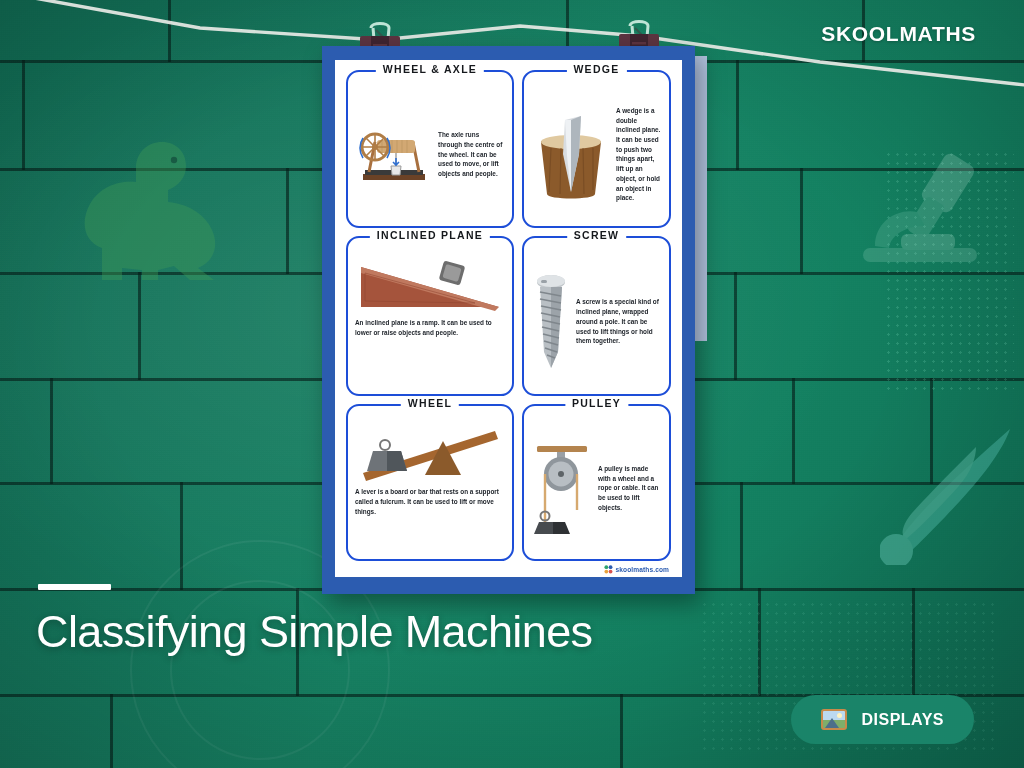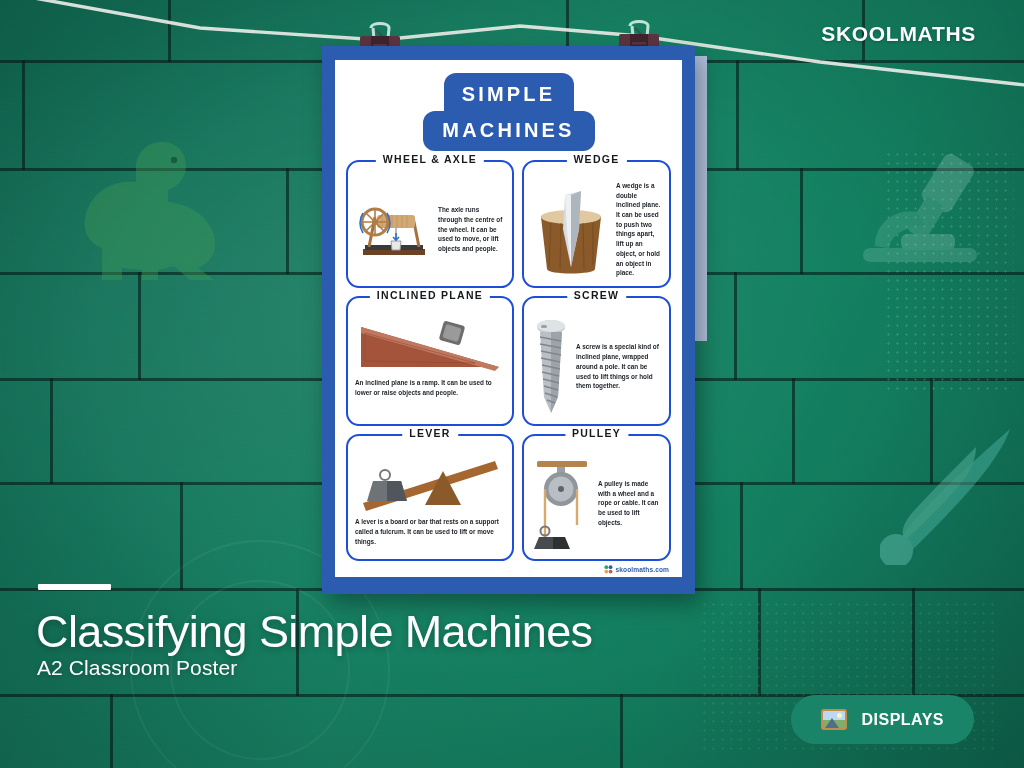"SIMPLE" div.title-banner { html: <div> <div>SIMPLE</div> <div>MACHINES</div> </div> -> none }
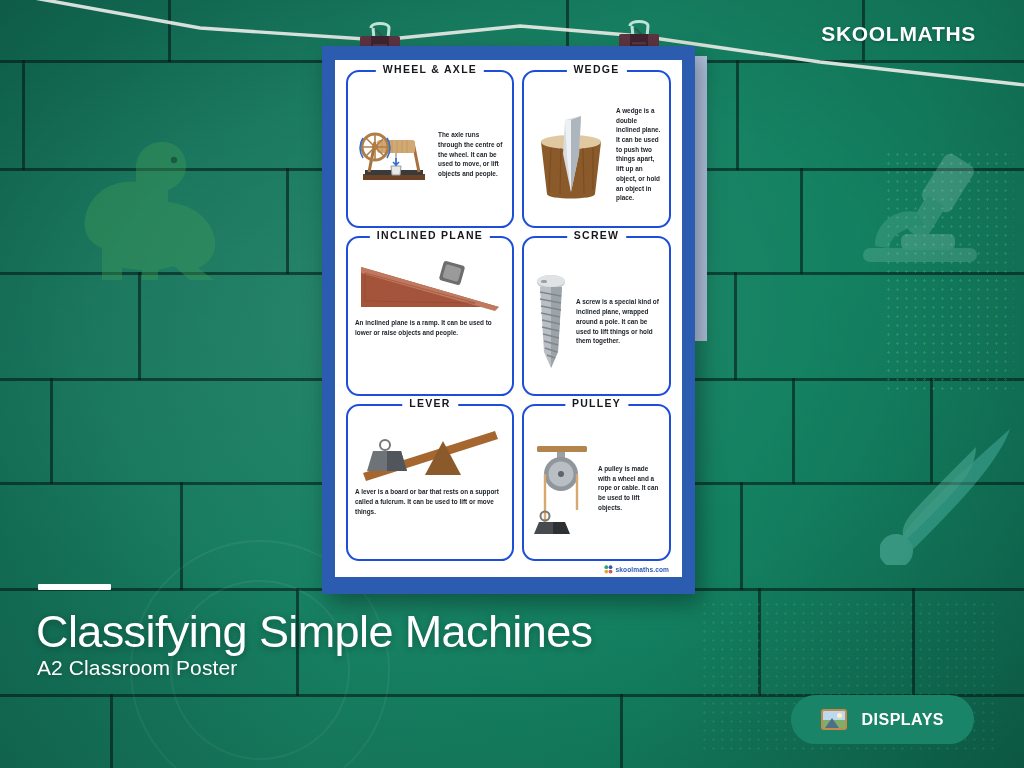"LEVER" div.card-title { text: LEVER -> WHEEL }
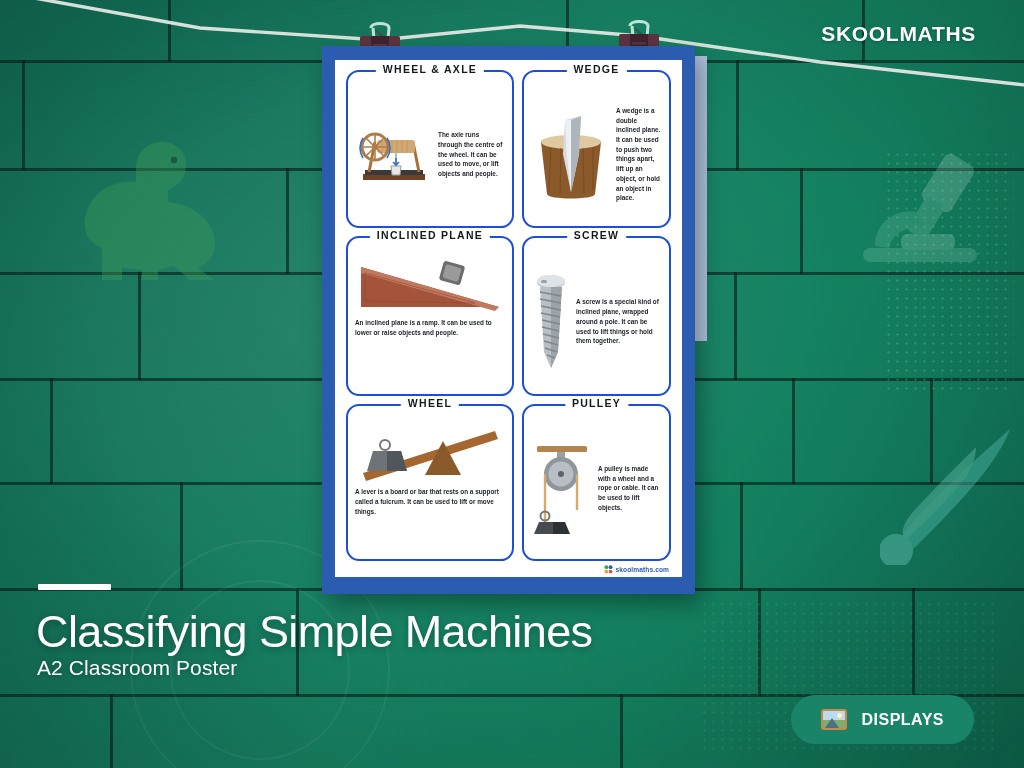"A2 Classroom Poster" div.subhead { html: <div>A2 Classroom Poster</div> -> none }
